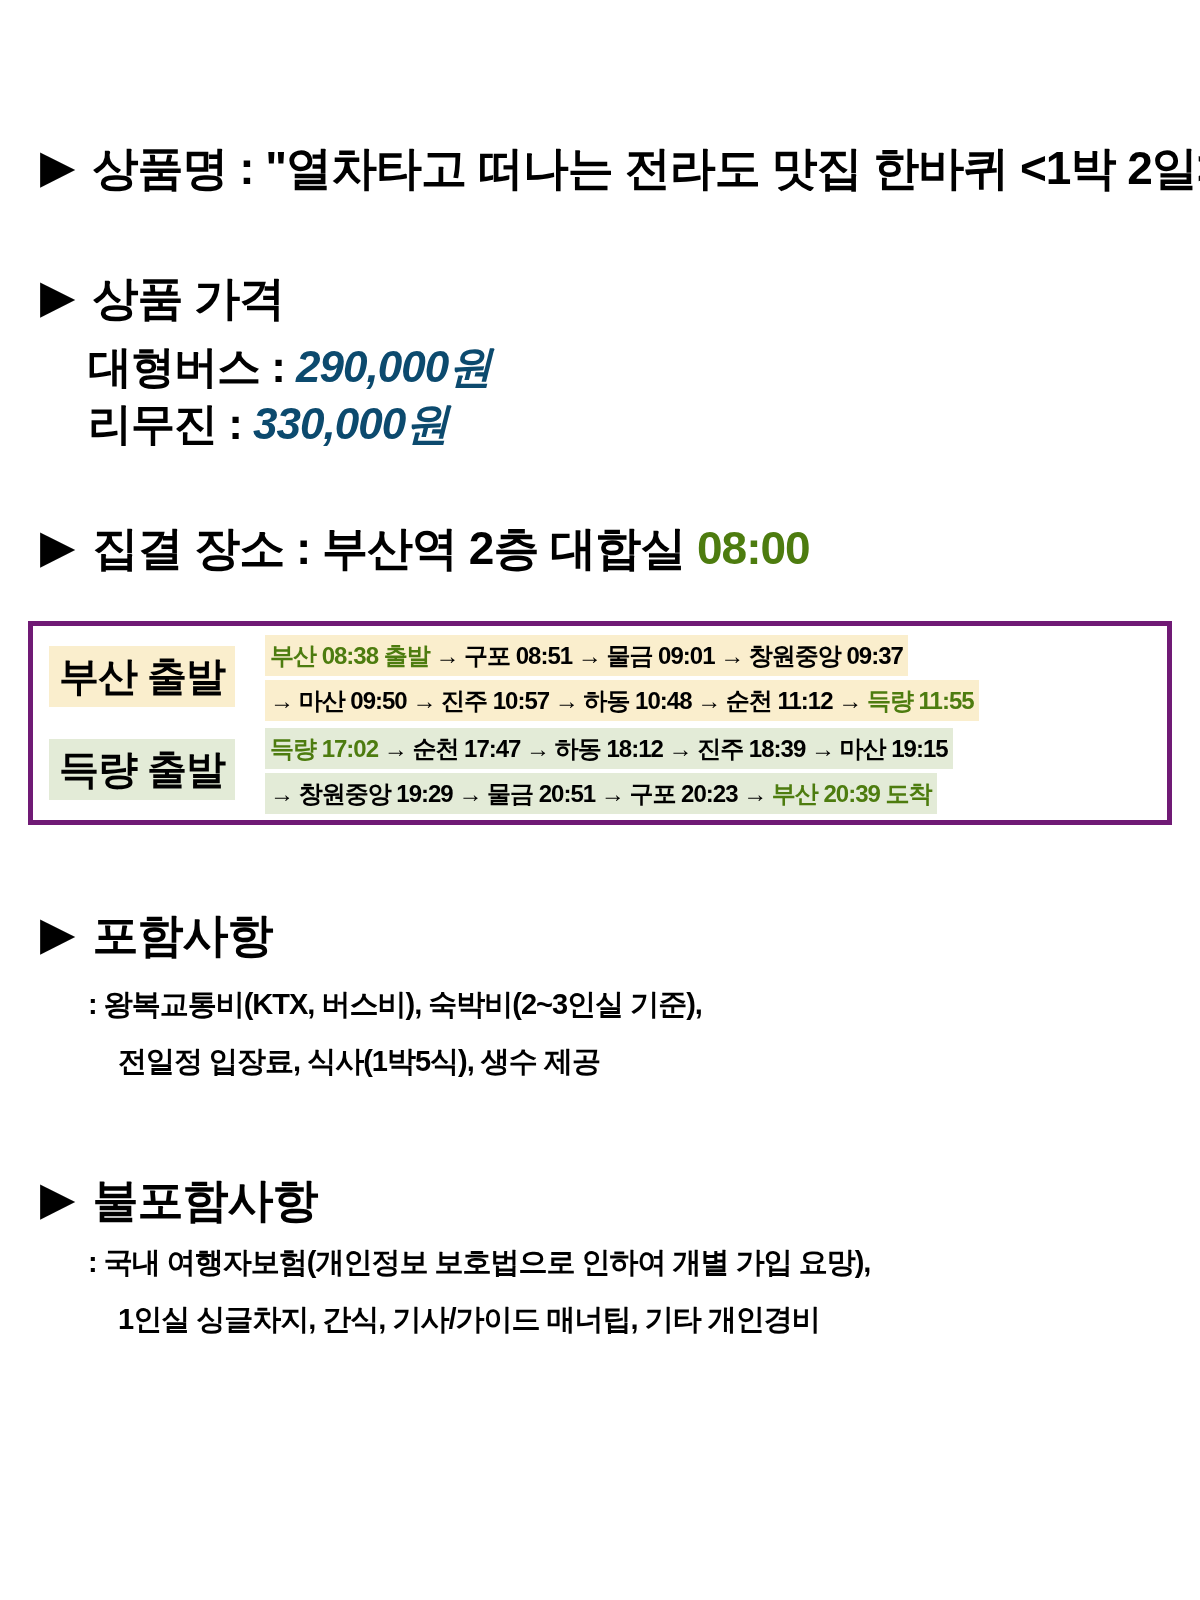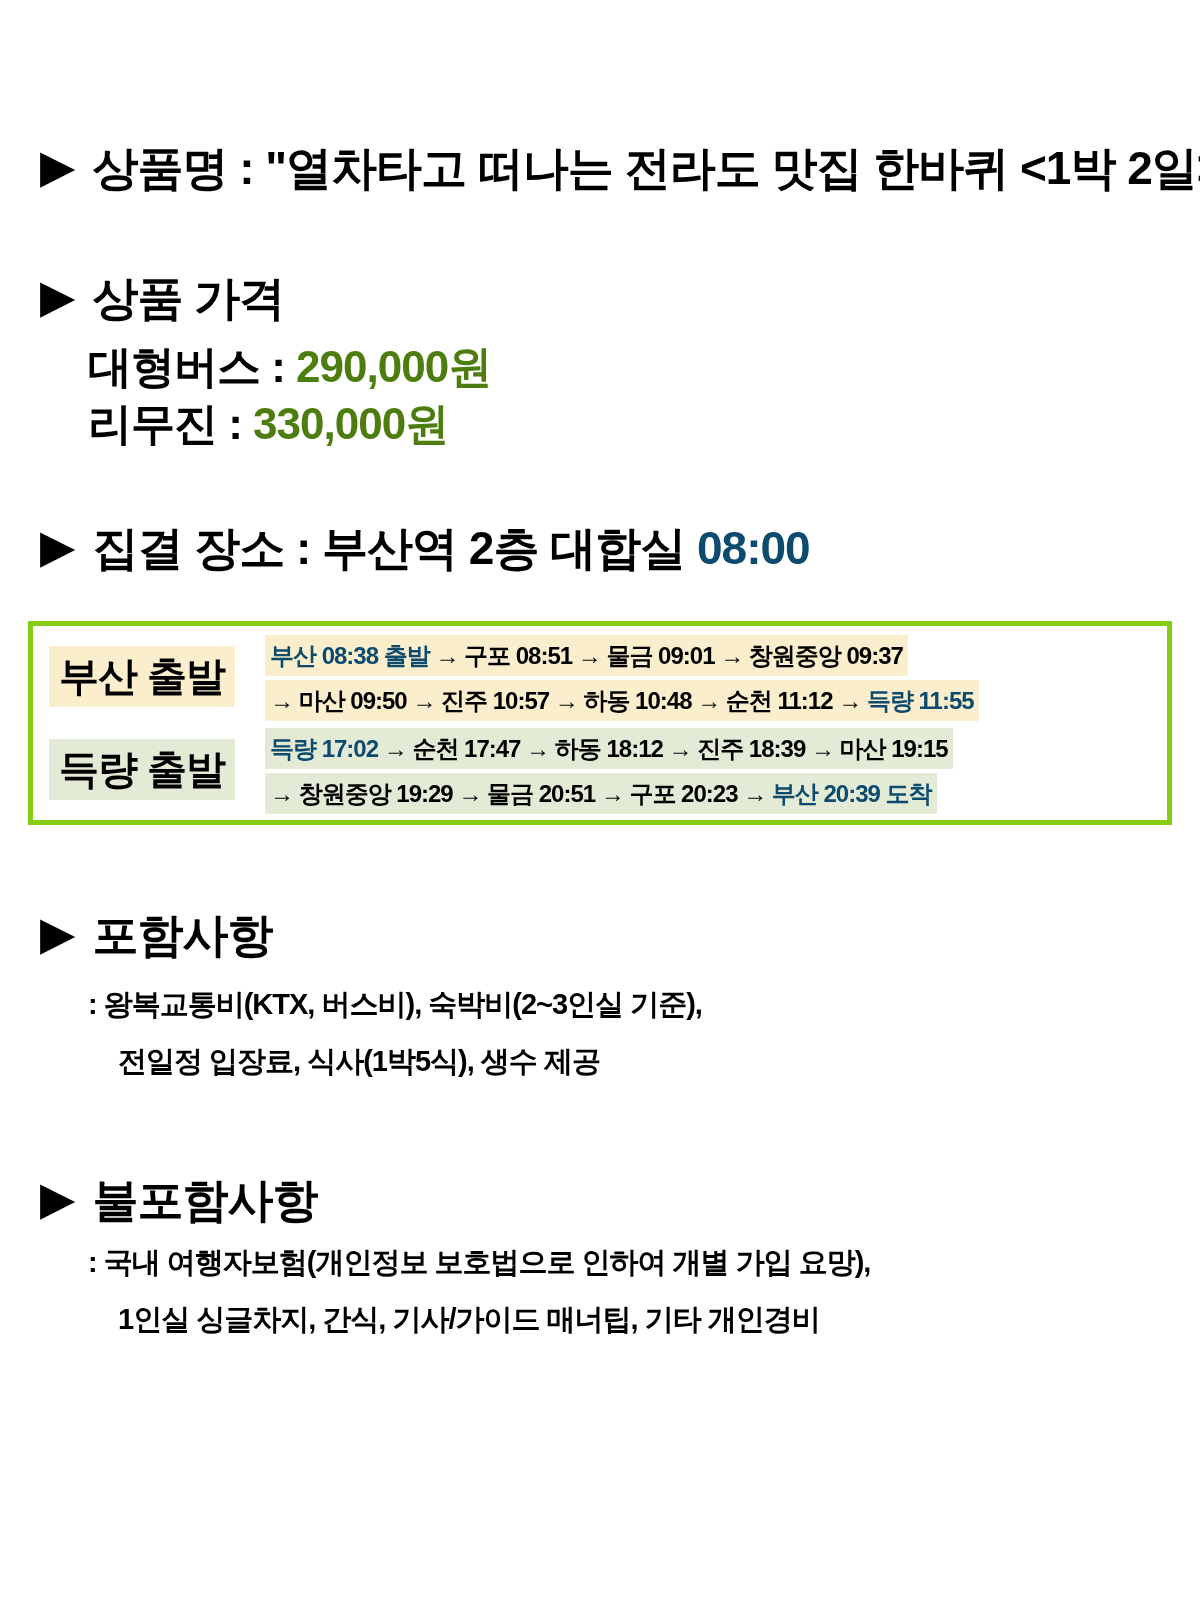"290,000원" .red { color: #4d7c0f -> #0c4a6e; font-style: none -> italic }
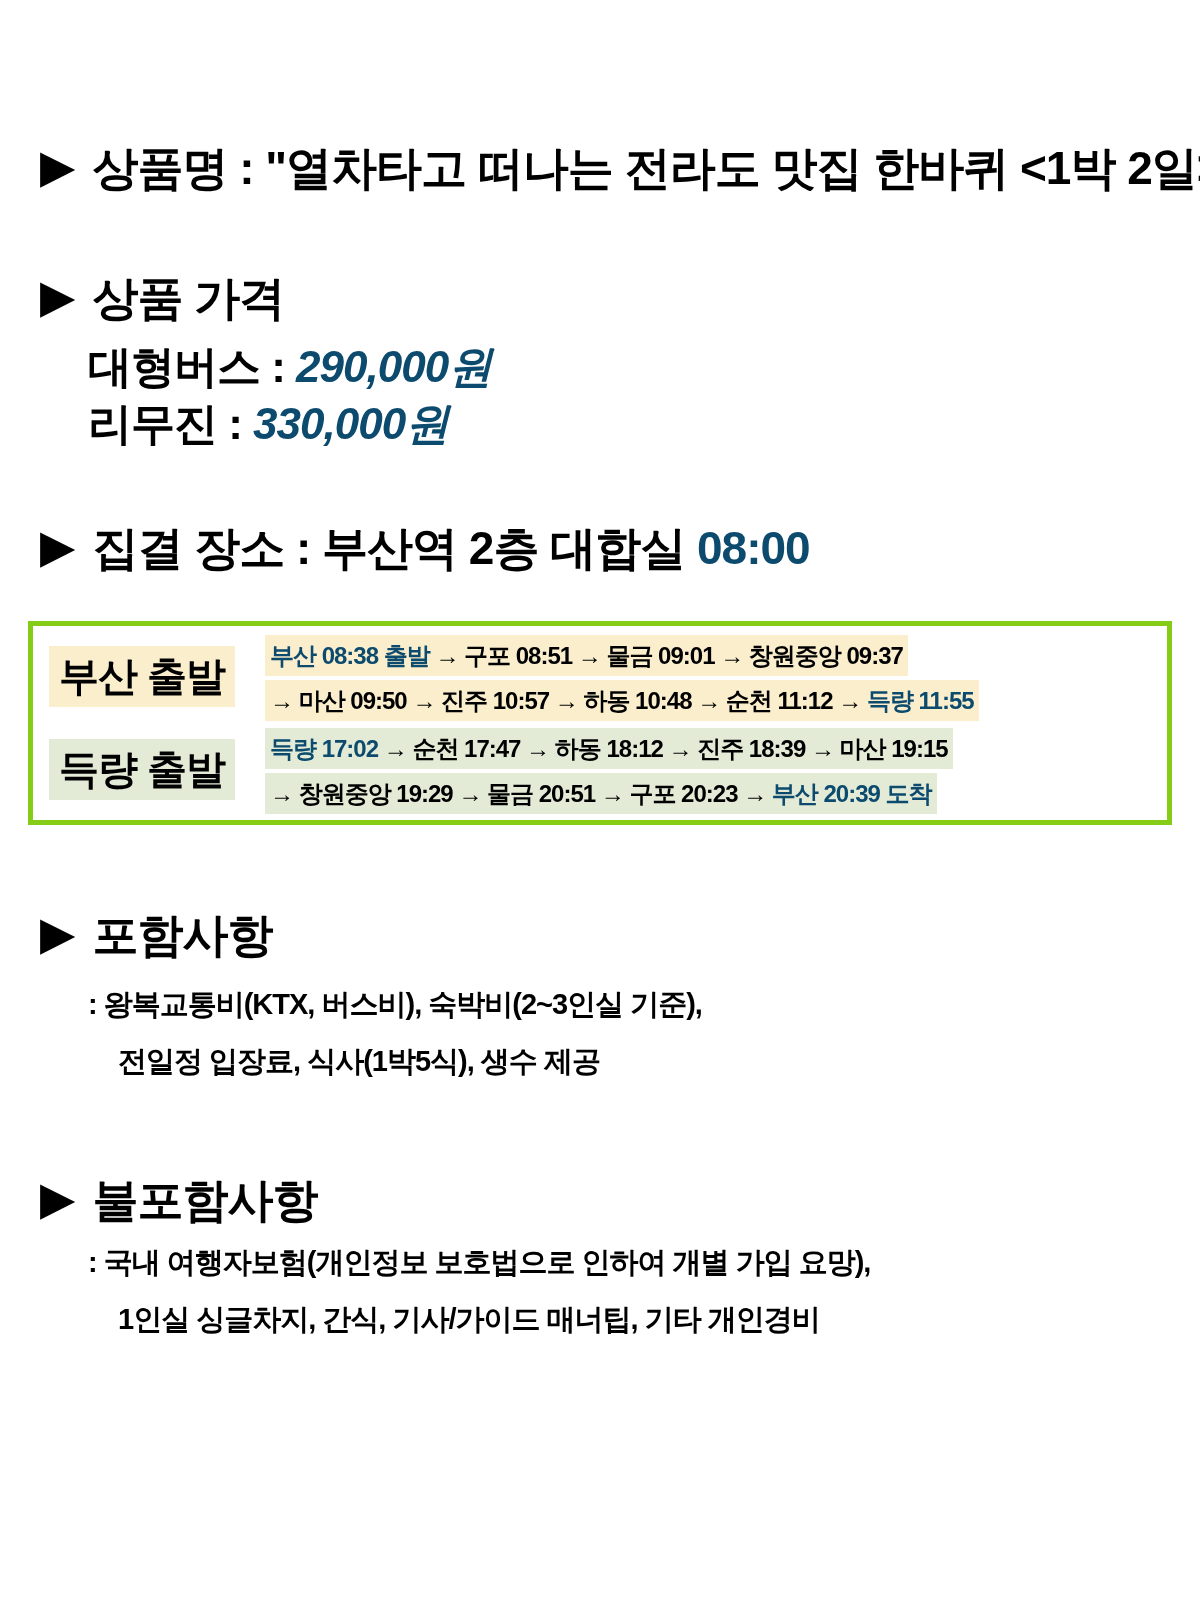"08:00" .blue { color: #0c4a6e -> #4d7c0f }
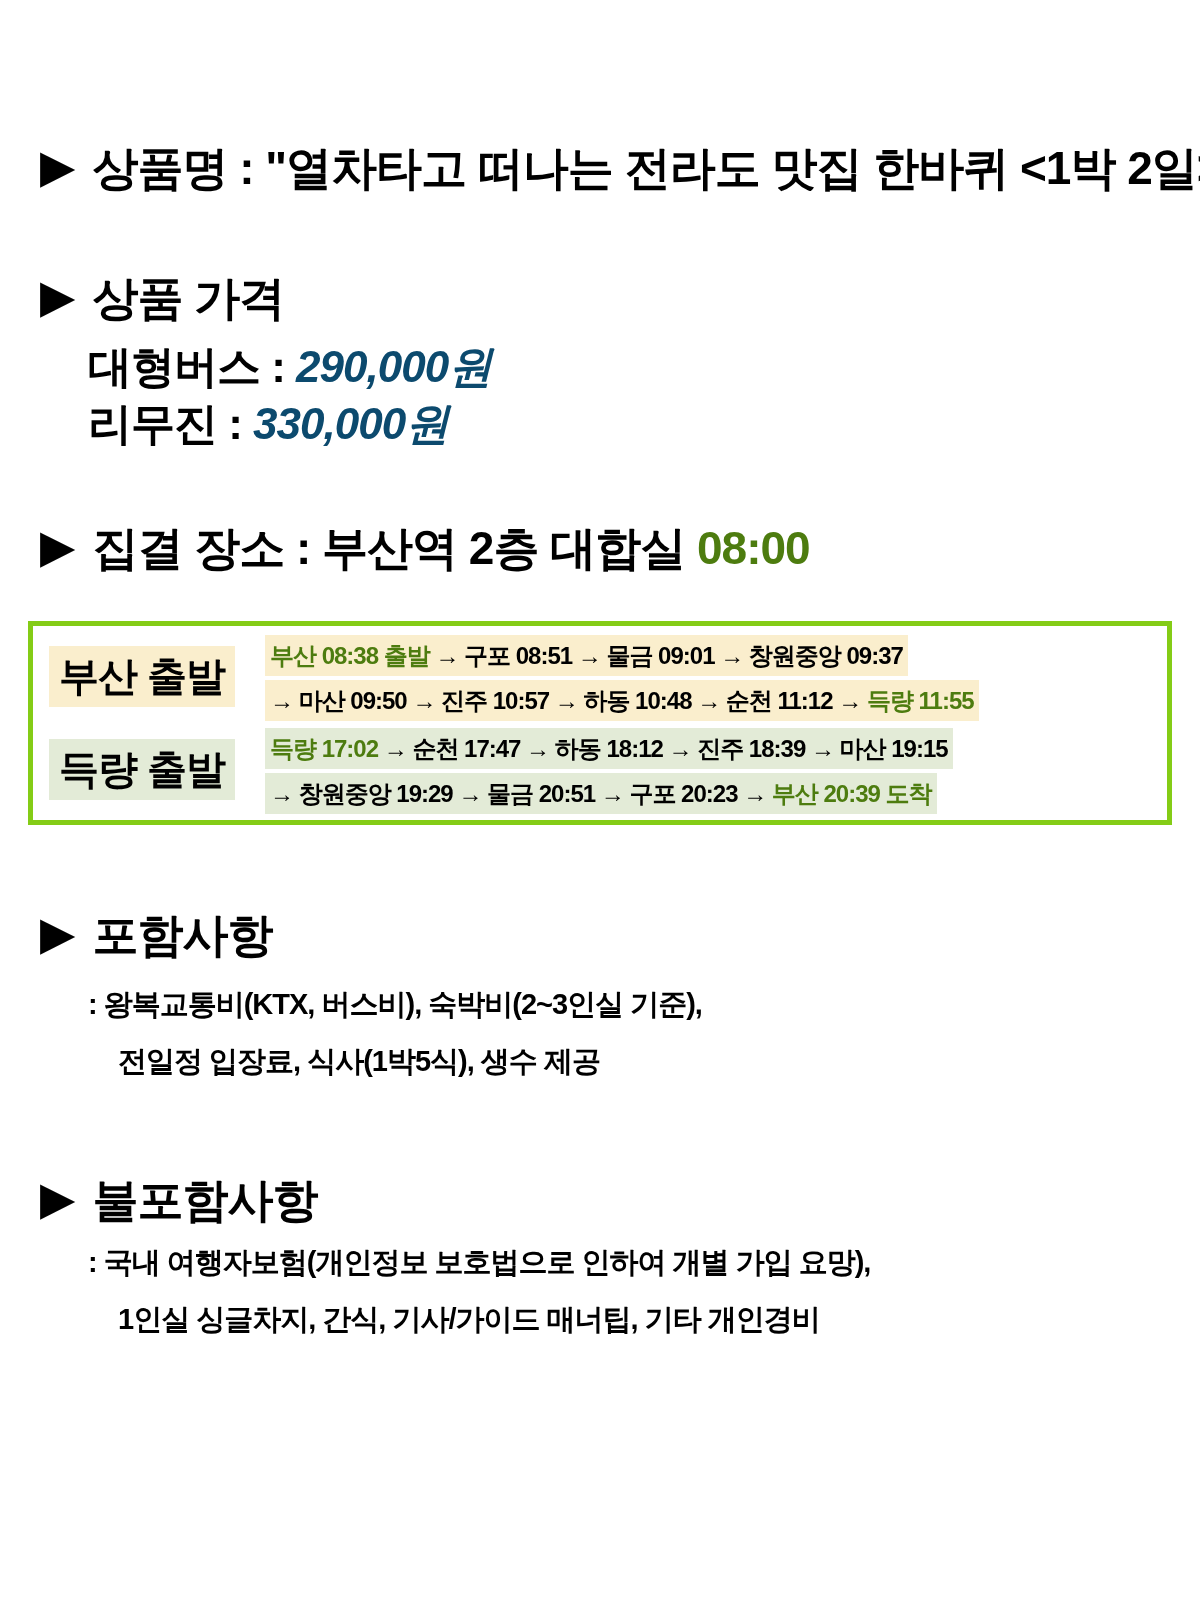"부산 출발" .schedule-box { border: 5px solid #84cc16 -> 5px solid #701a75 }
